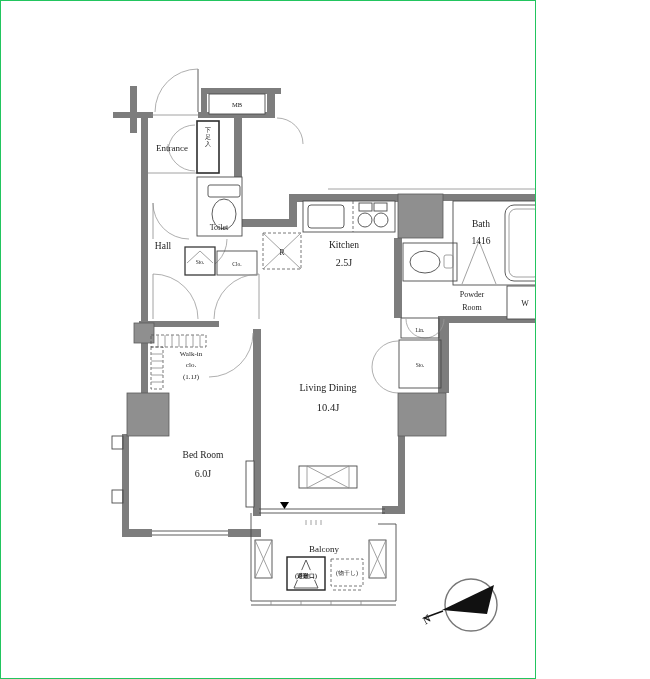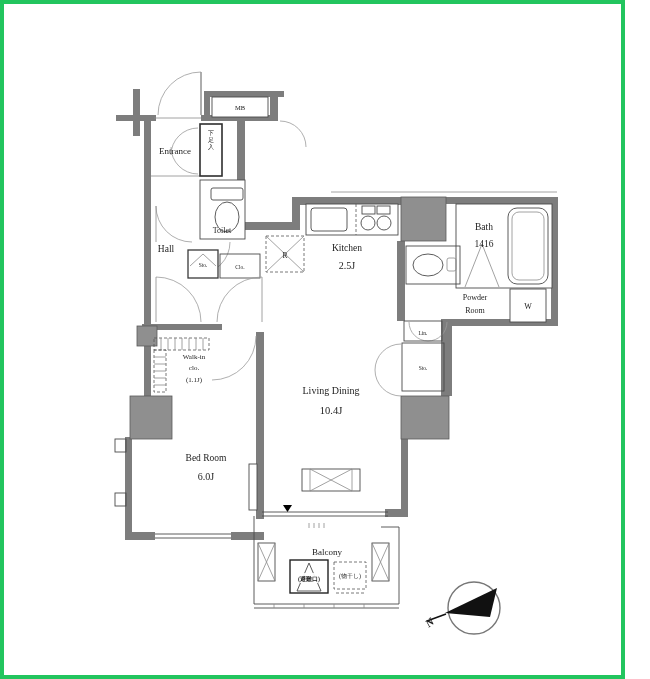"Entrance" .canvas { border: 4px solid #22c55e -> 1px solid #22c55e; width: 625px -> 536px }
